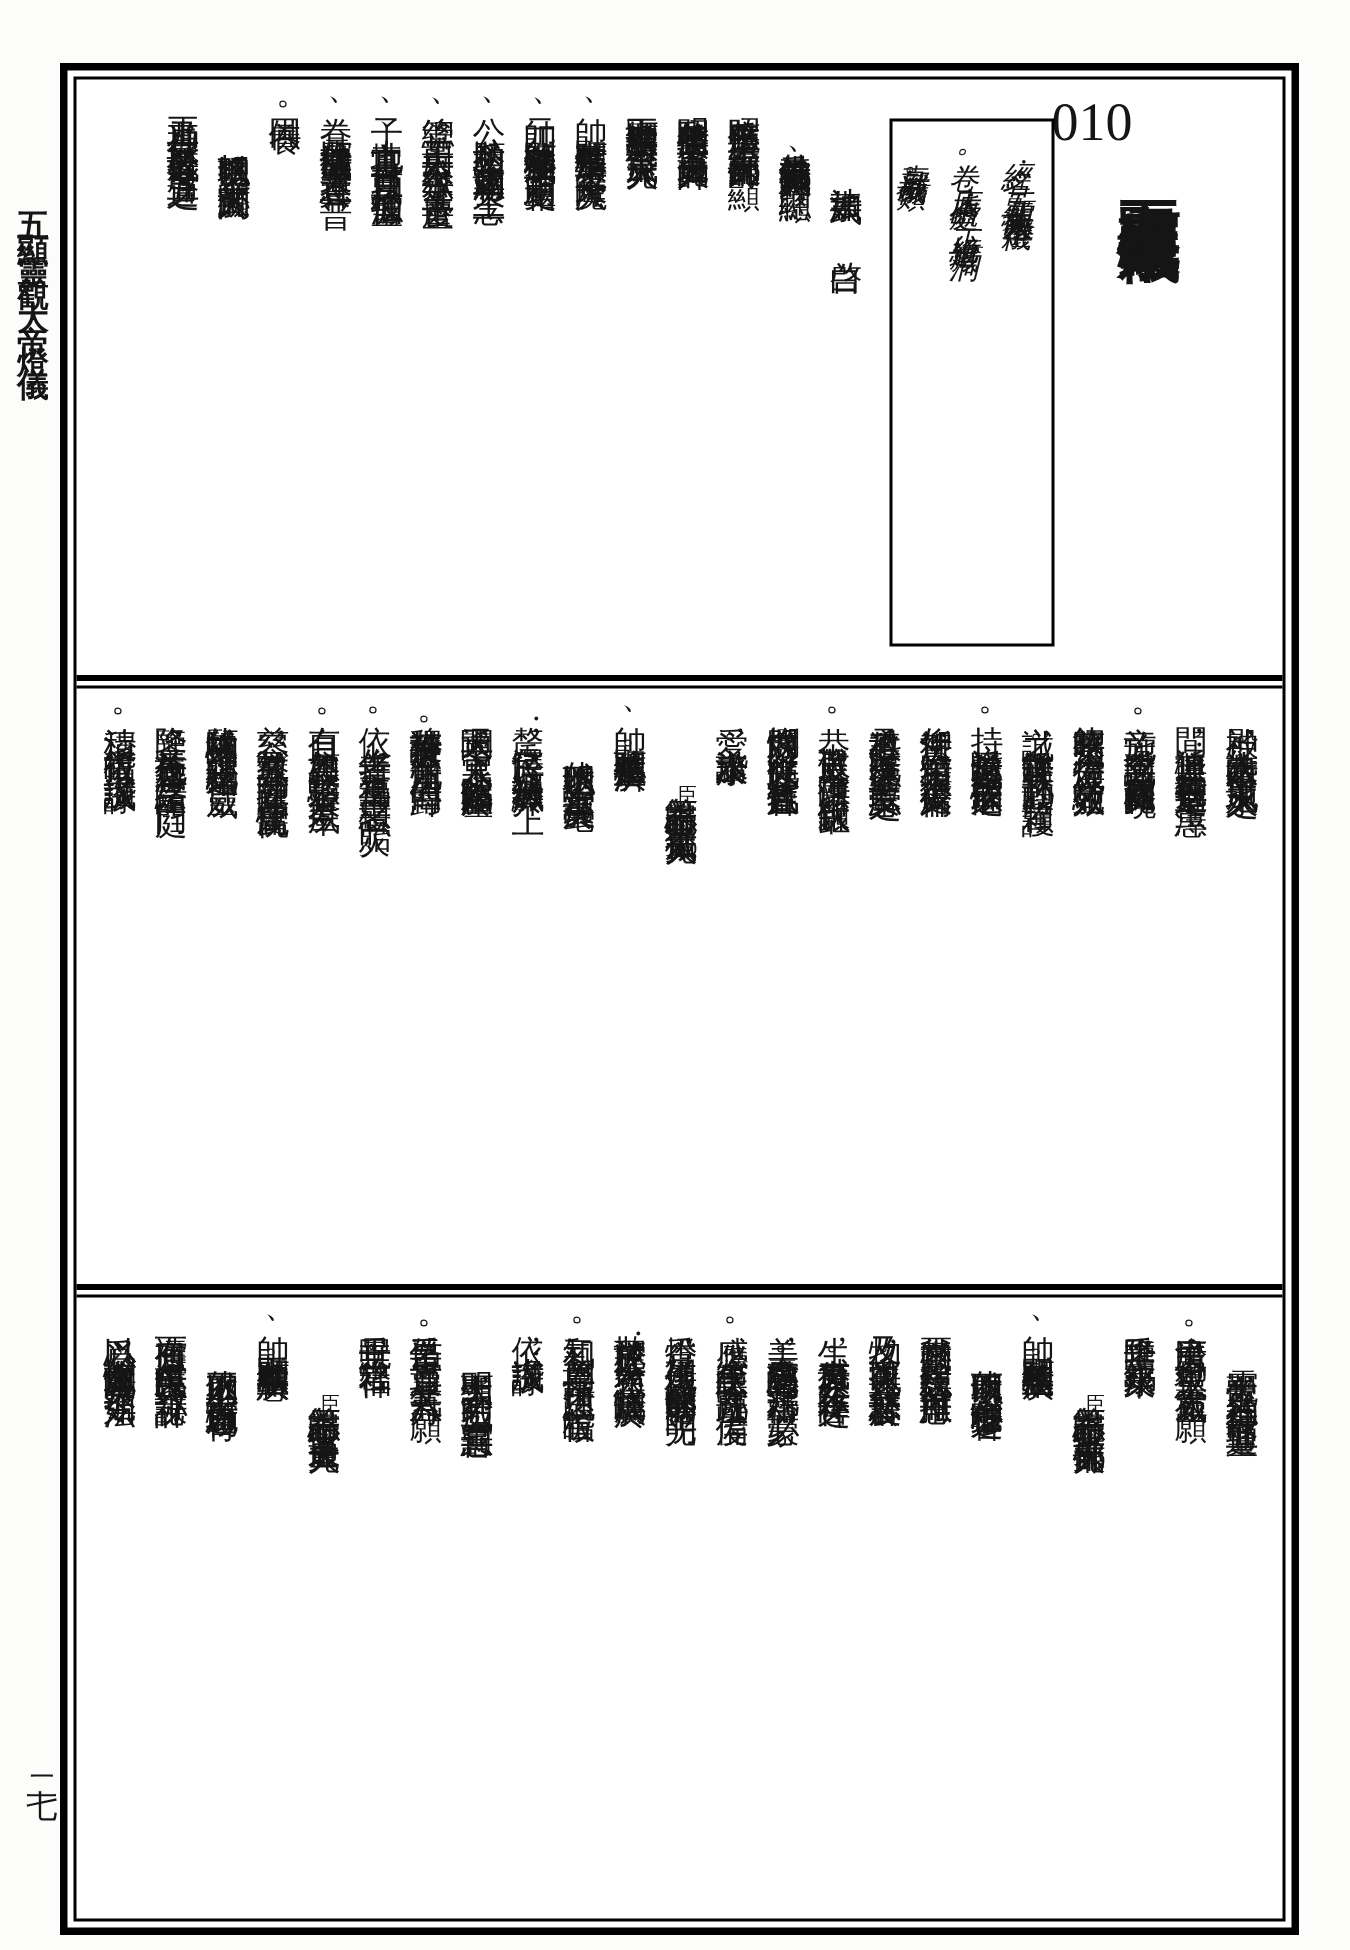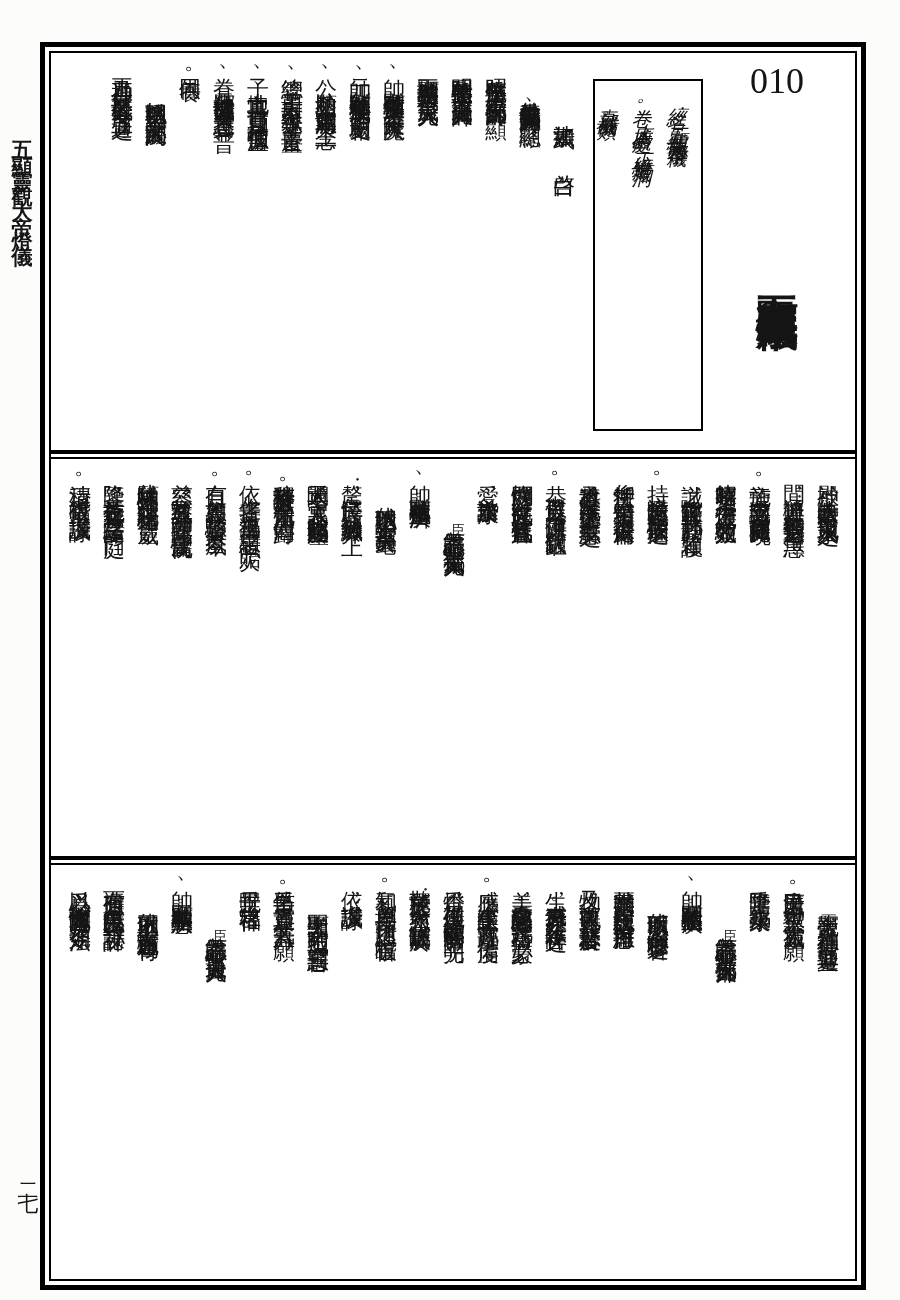"010" .title-block { right: 14px -> 26px; text-align: center -> none }
